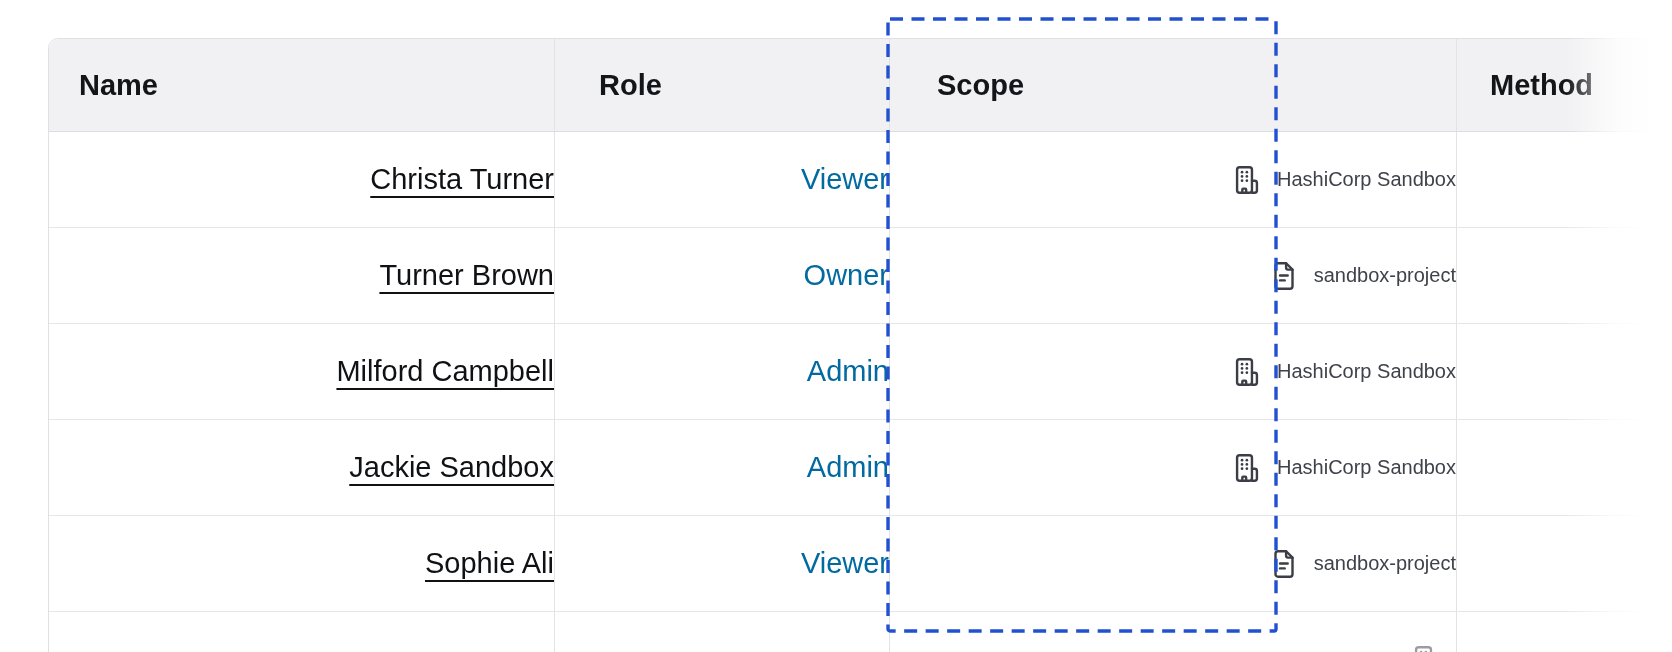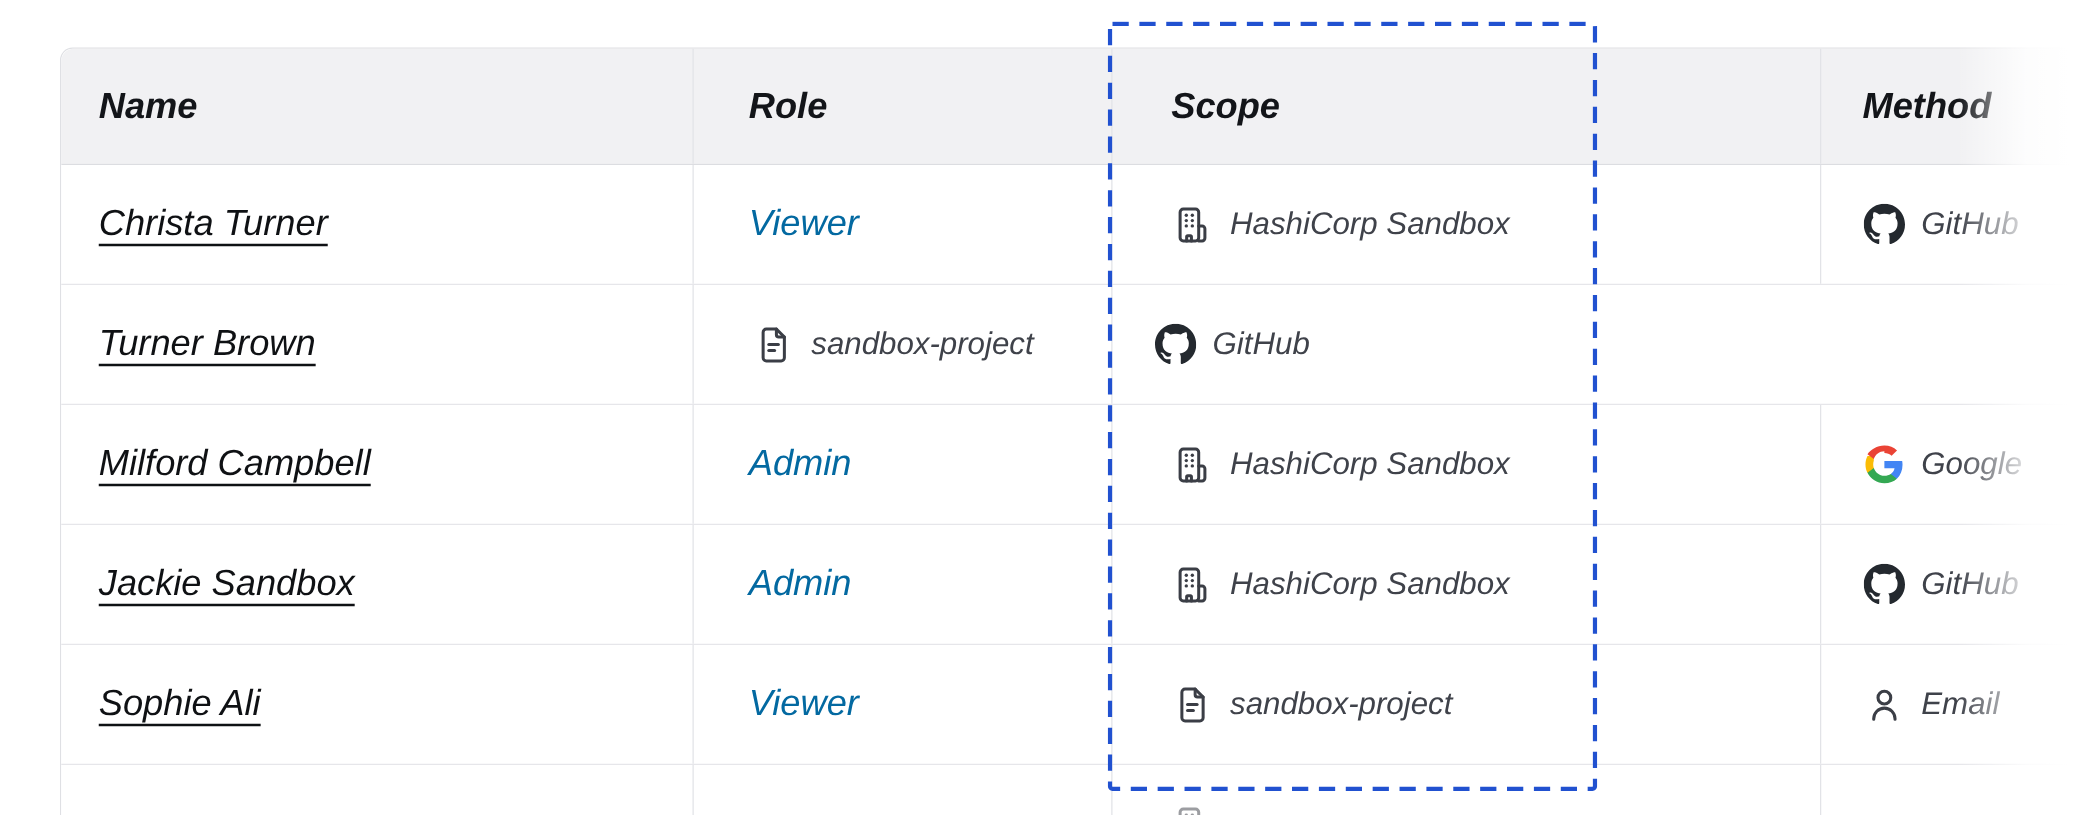"Name" .stage { font-style: italic -> none }
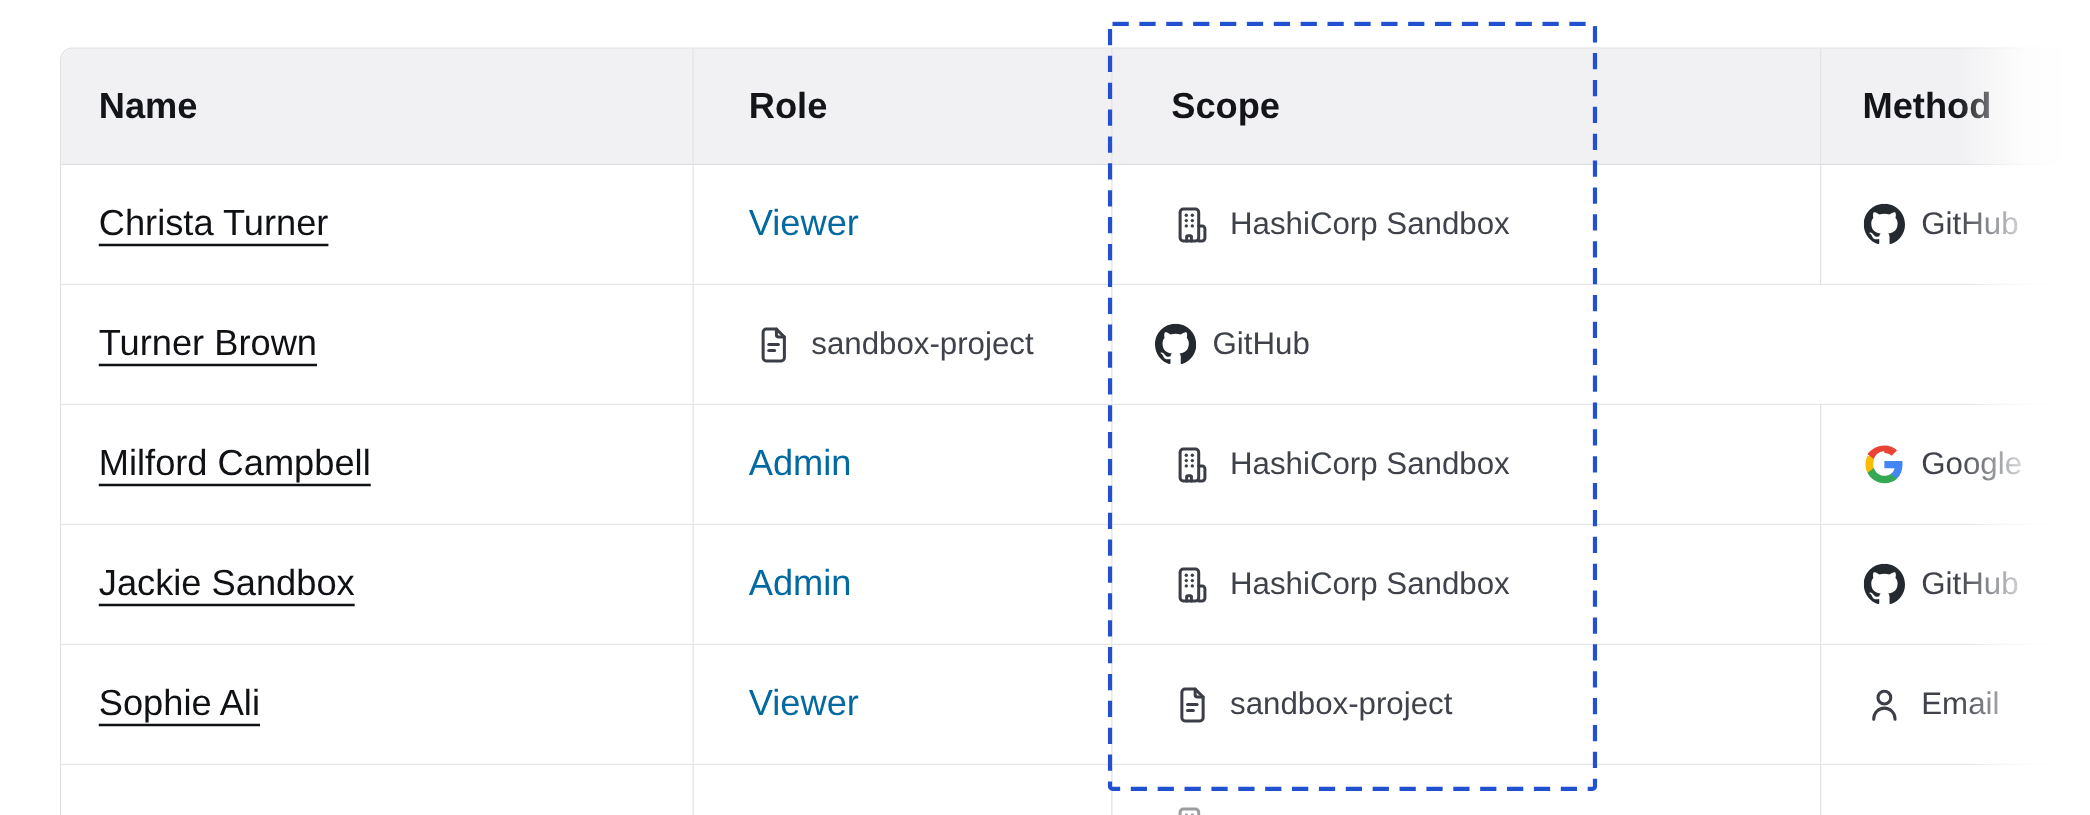"Christa Turner" .td { justify-content: none -> flex-end }
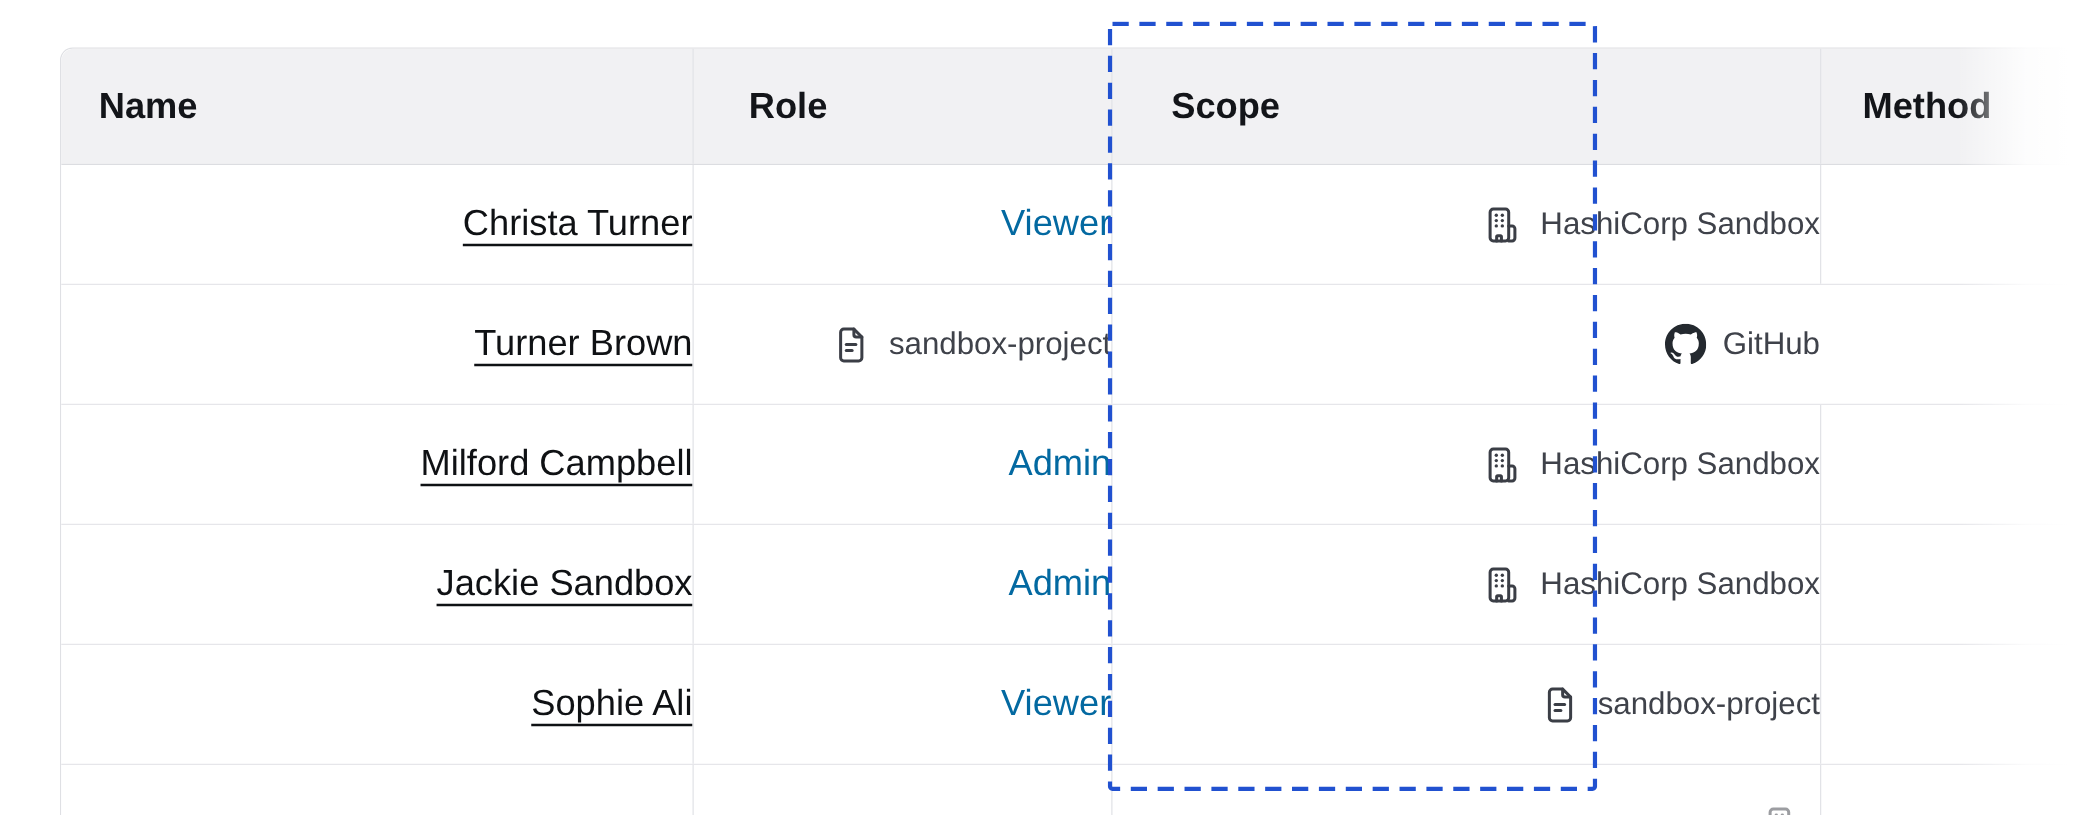"HashiCorp Sandbox" .scope-text,.method-text { font-size: 25px -> 20px }
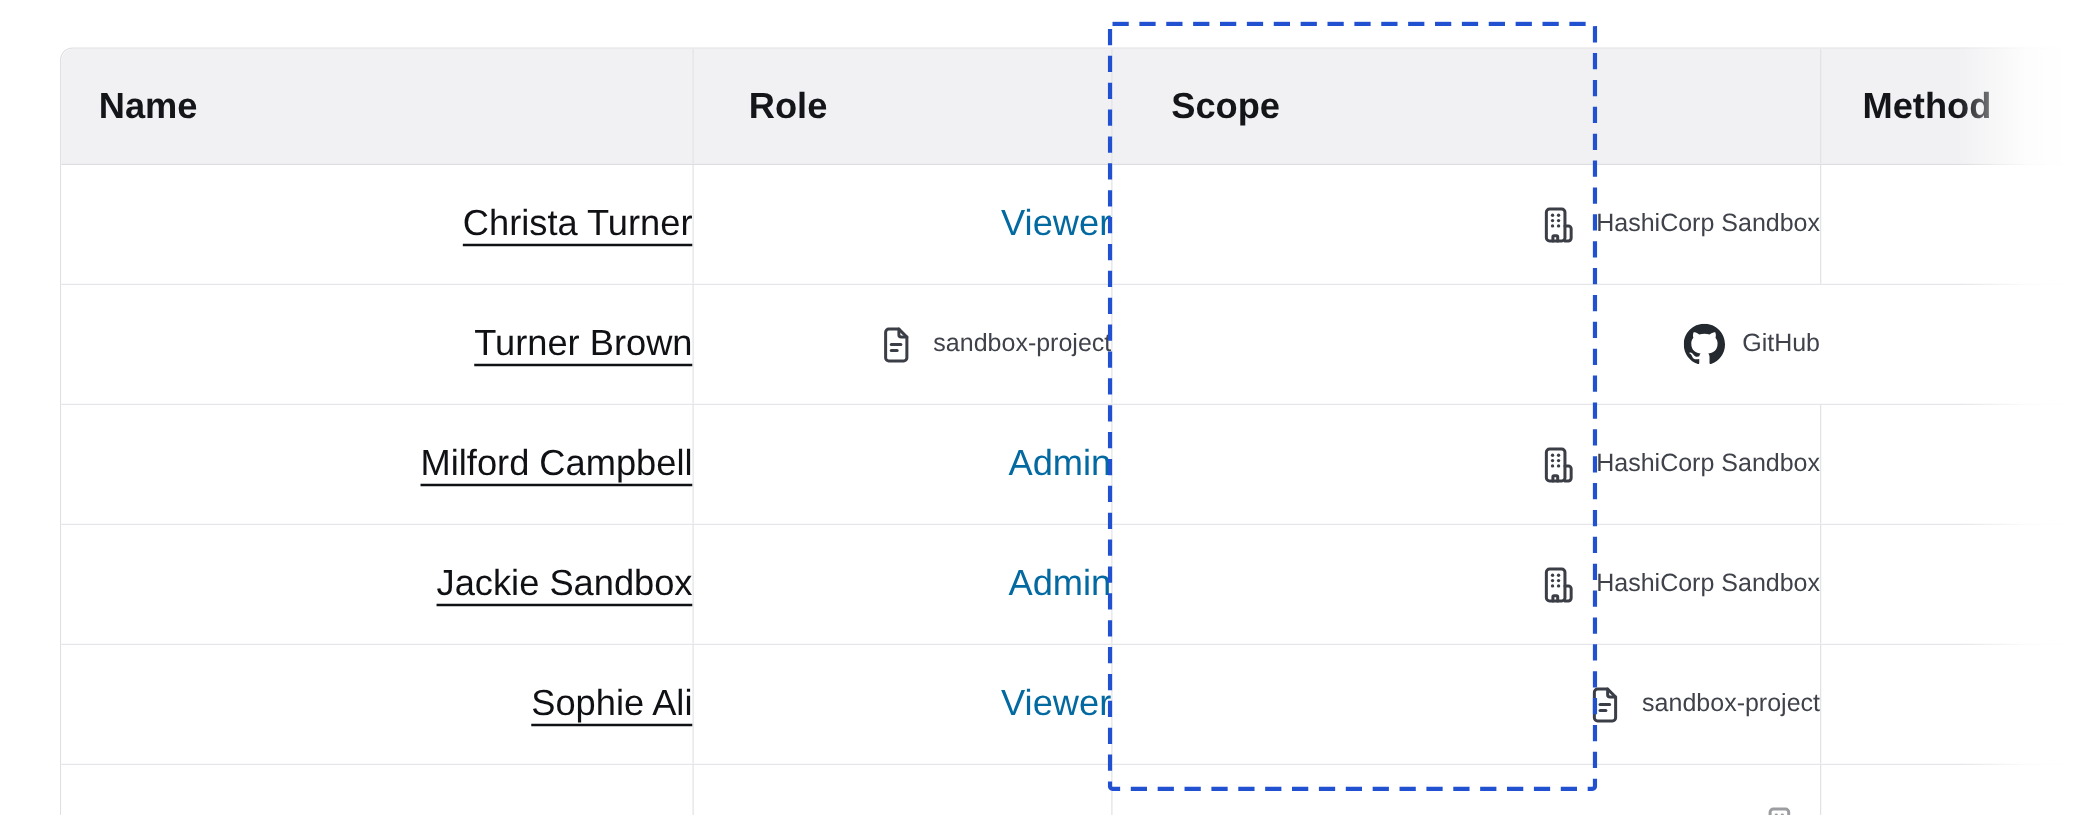"Owner" div.td { html: none -> <div> <span>Owner</span> </div> }
